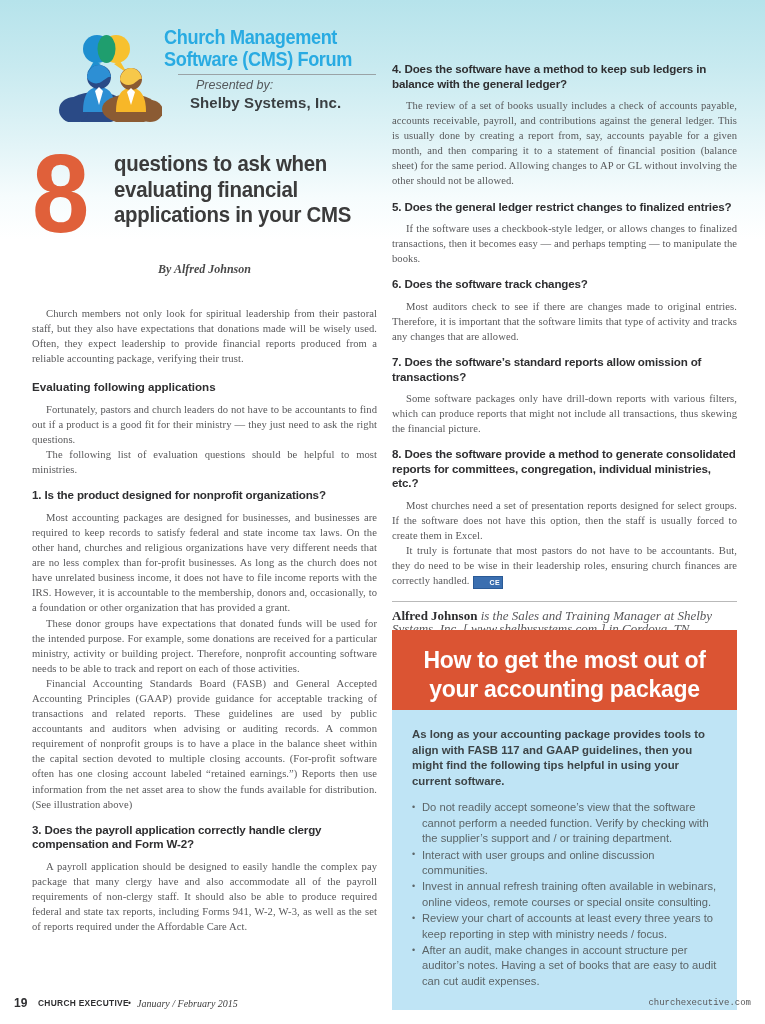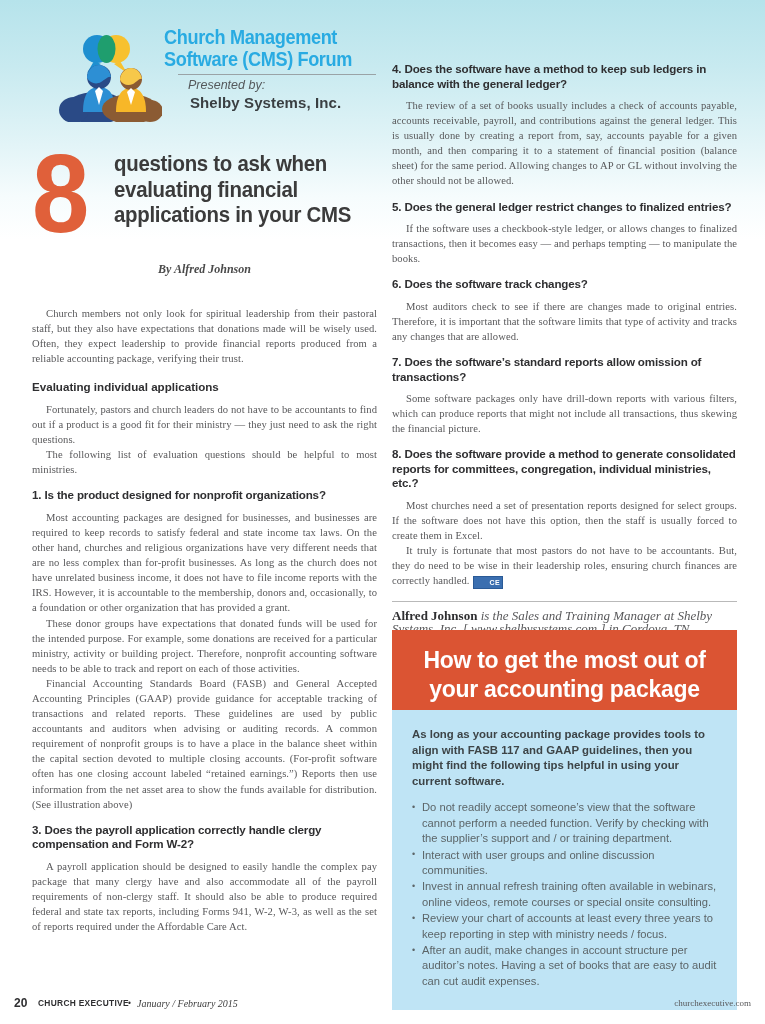"Presented by:" .presented-by { margin-left: 24px -> 32px }
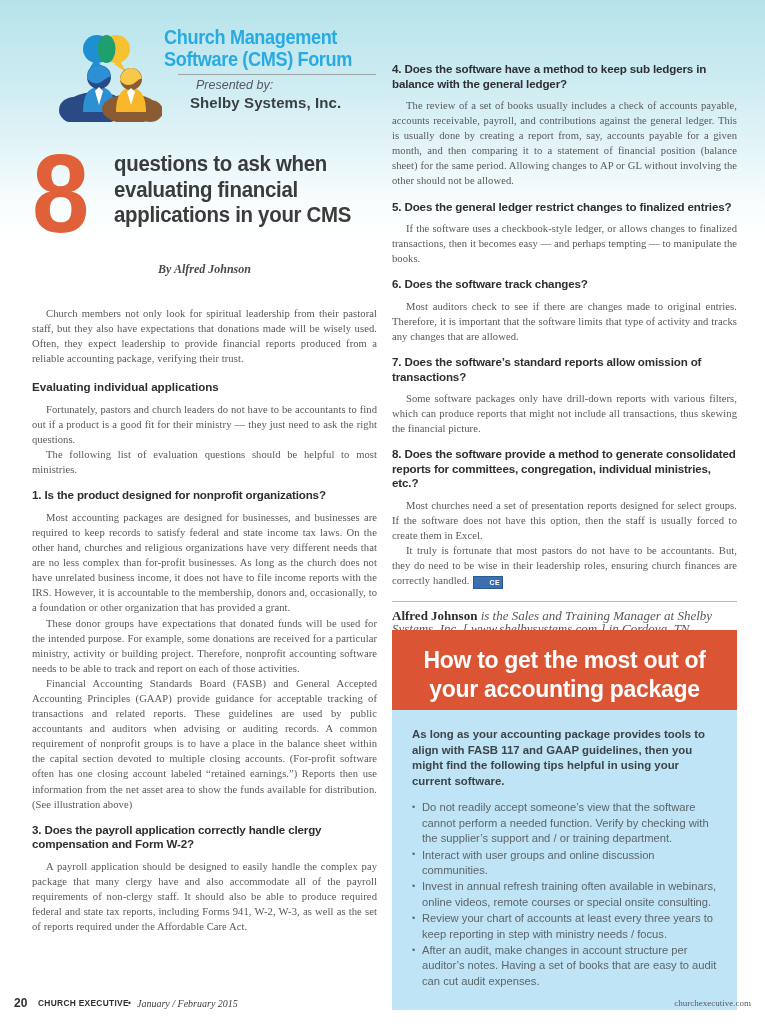"Evaluating individual applications" h3.subhead { text: individual -> following }
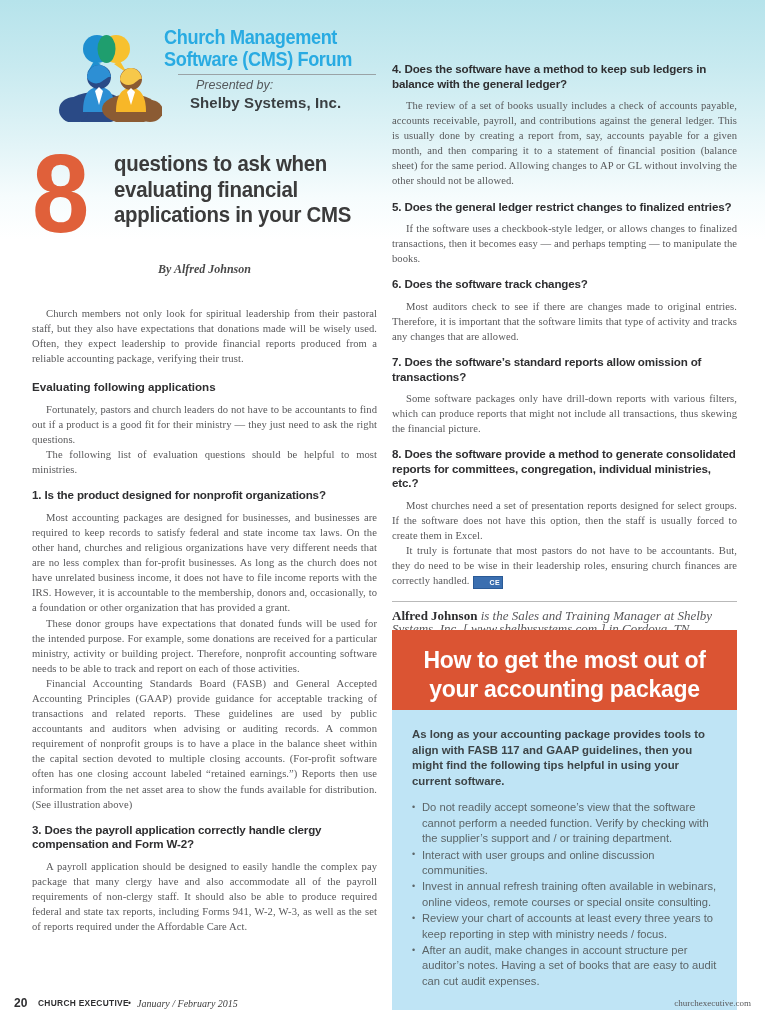"20" span.folio { text: 20 -> 19 }
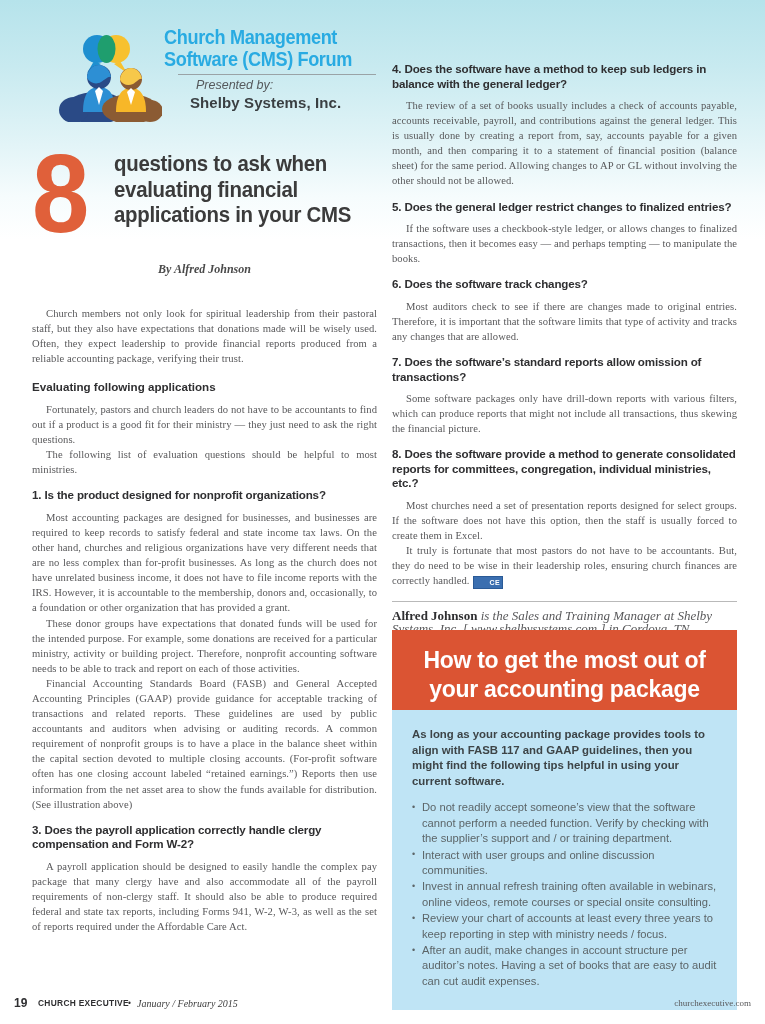"churchexecutive.com" .footer-url { font-family: Liberation Serif, serif -> Liberation Mono, monospace }
